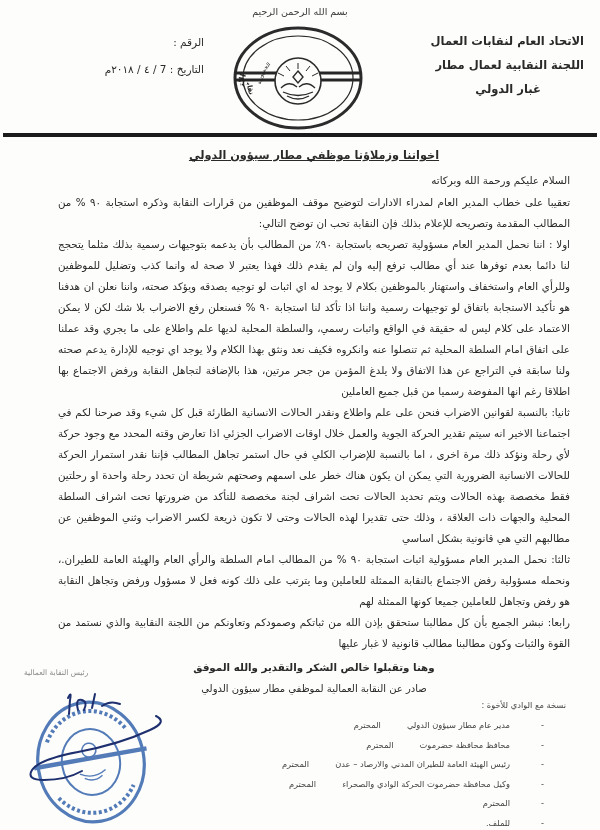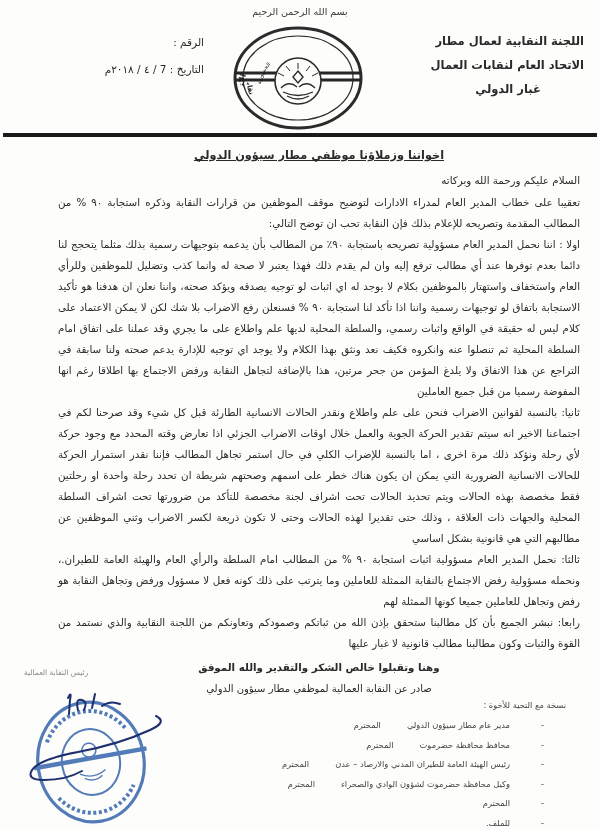"اللجنة النقابية لعمال مطار" div { order: before "الاتحاد العام لنقابات العمال" -> after "الاتحاد العام لنقابات العمال" }
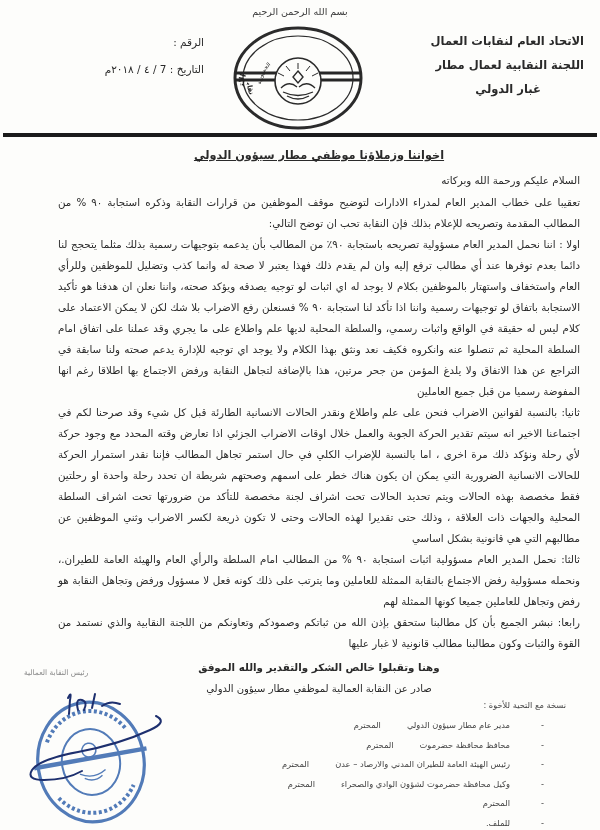"اخواننا وزملاؤنا موظفي مطار سيؤون" .body { padding: 6px 20px 0 30px -> 6px 30px 0 30px }
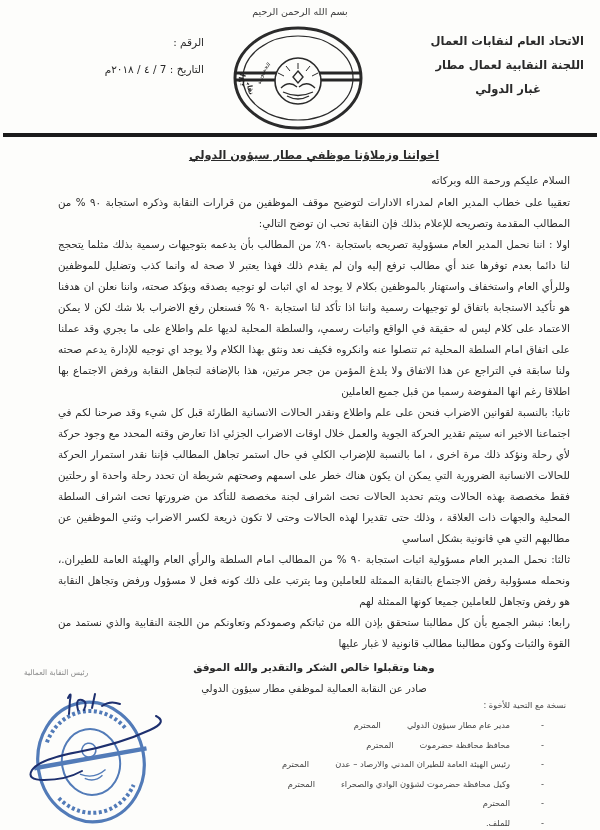"نسخة مع التحية للأخوة :" div.cc-heading { text: التحية -> الوادي }
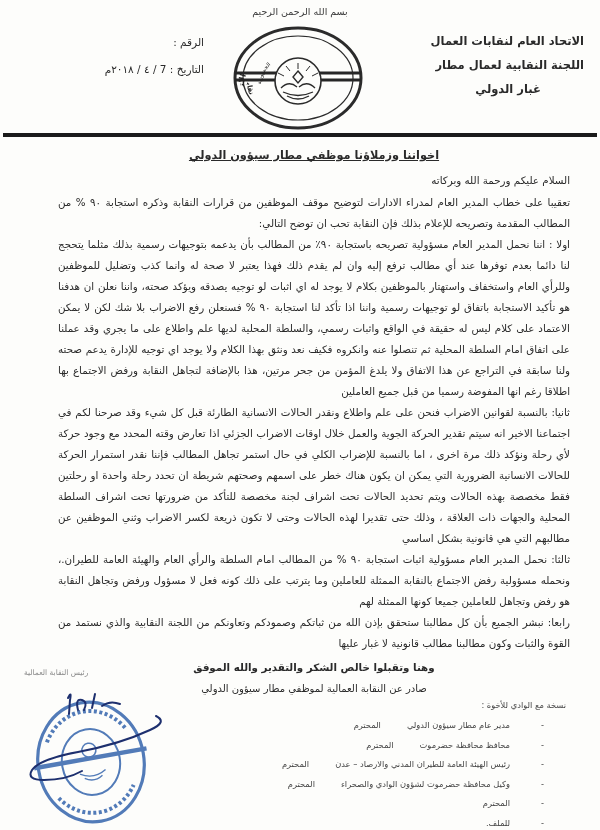"وكيل محافظة حضرموت لشؤون الوادي" span.cc-name { text: لشؤون -> الحركة }
